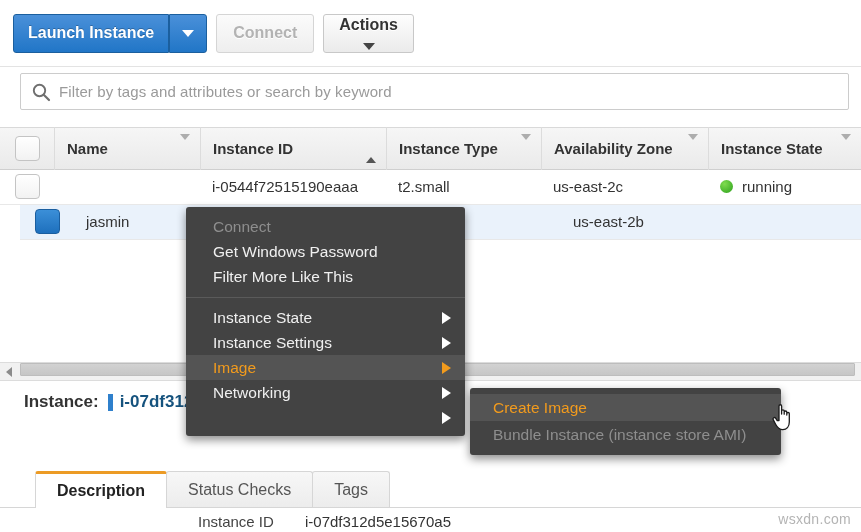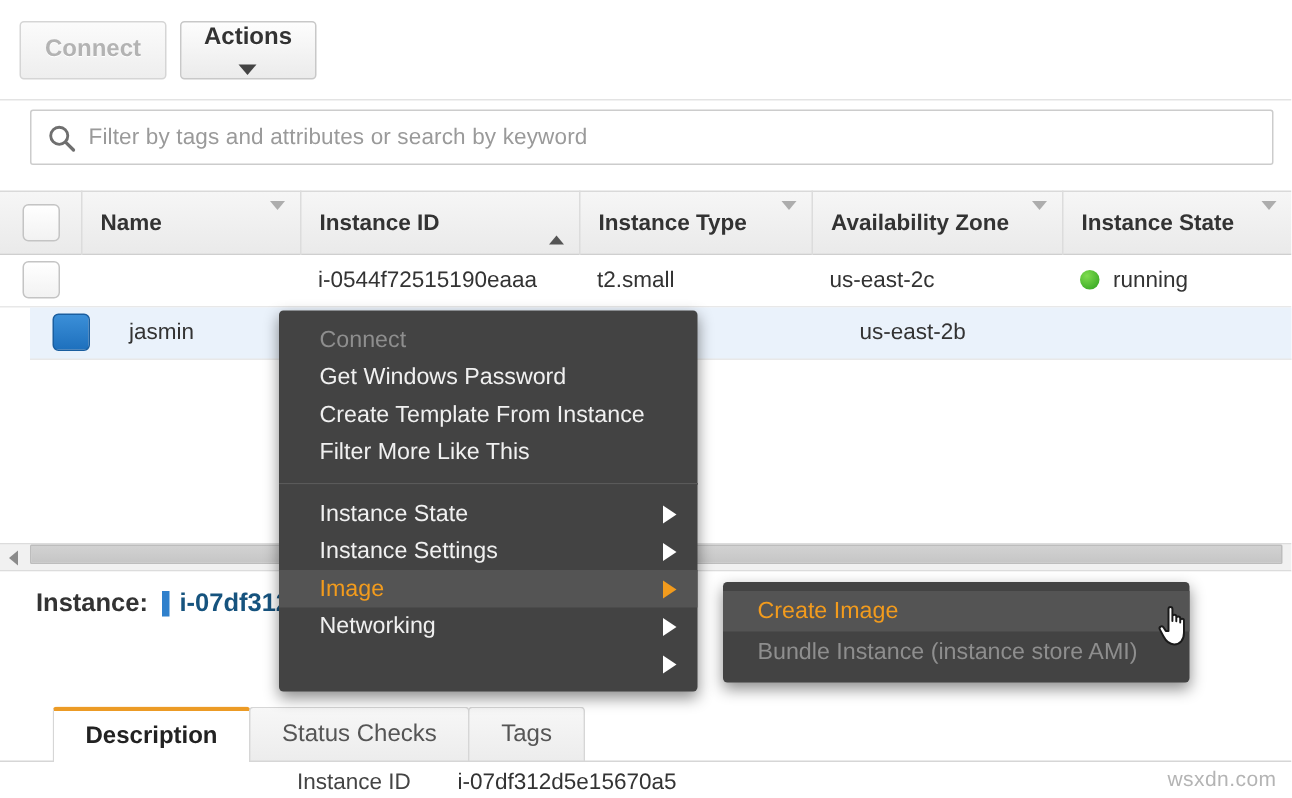"Launch Instance" div.btn-group { html: none -> <div> <div> <span>Launch Instance</span> </div> <div> <span></span> </div> </div> }
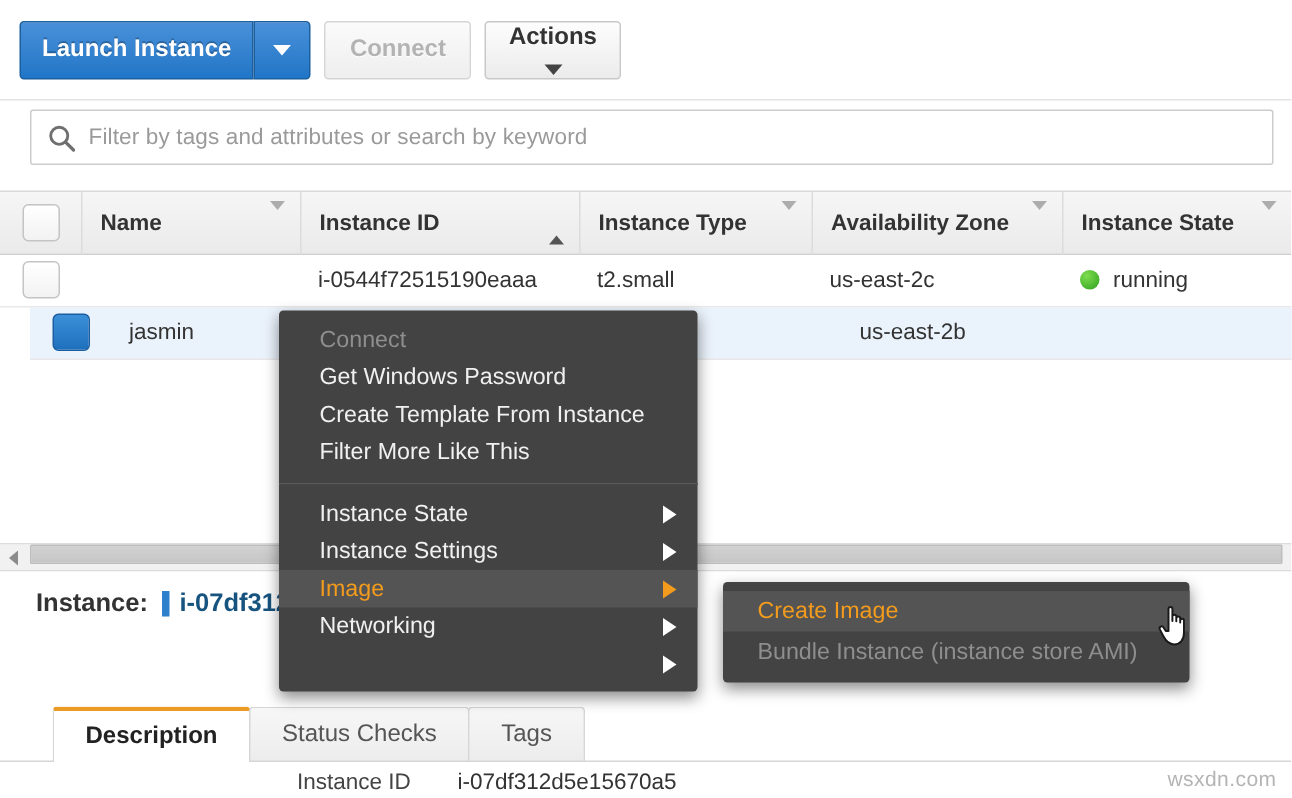"Create Template From Instance" div.mi { html: <div> <span>Create Template From Instance</span> </div> -> none }
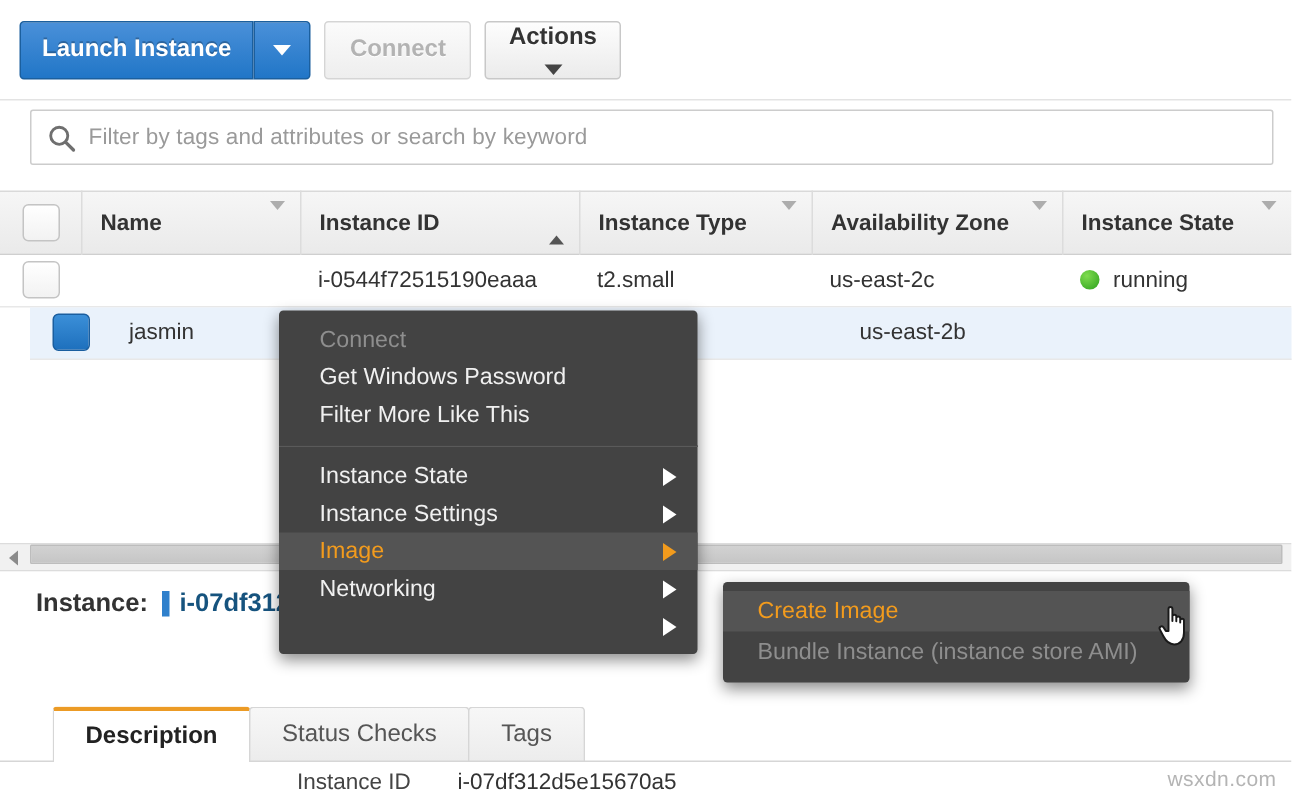"Create Image" .submenu { margin-left: 12px -> none }
